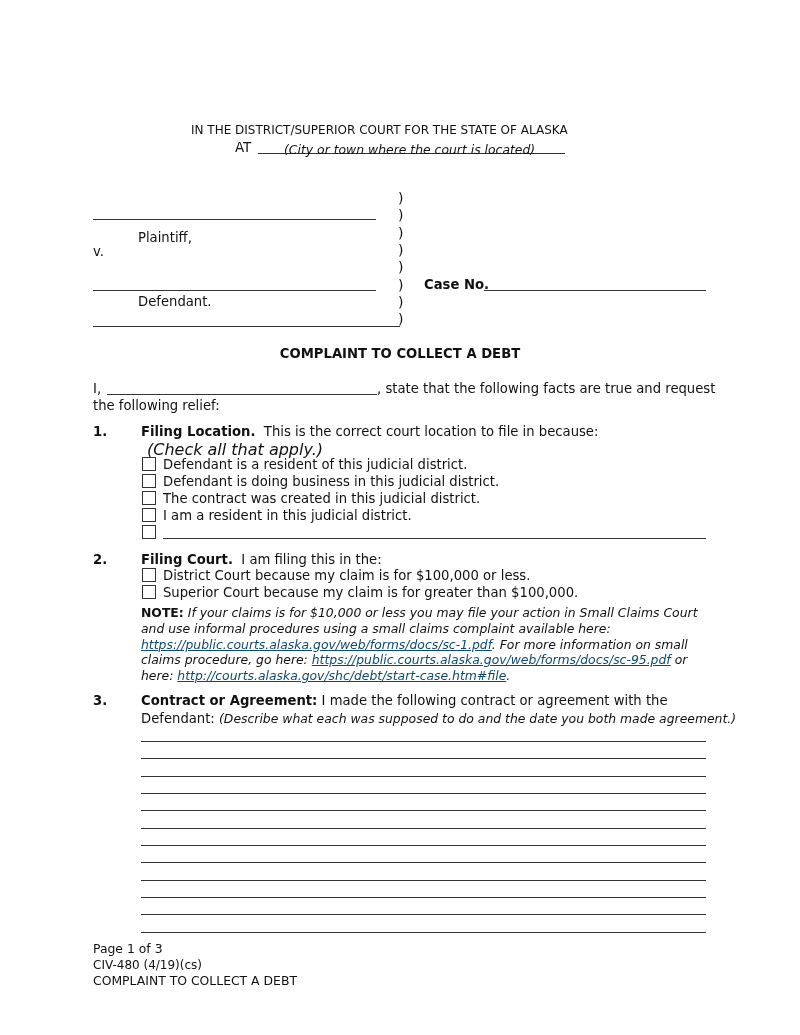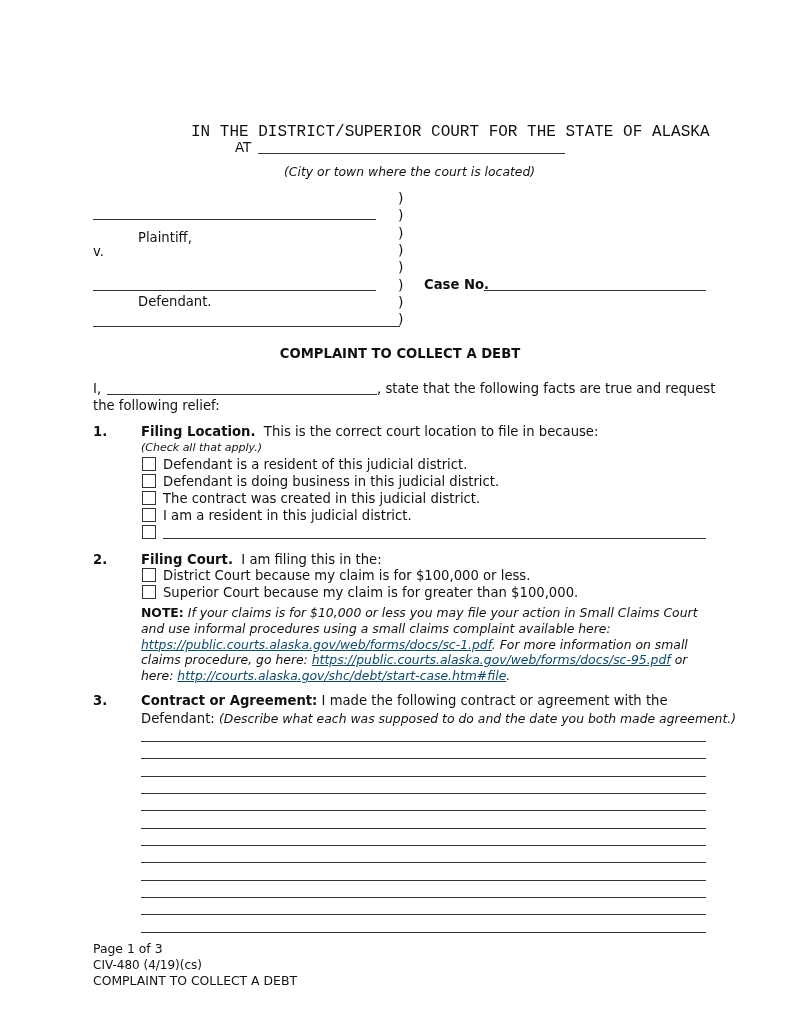"IN THE DISTRICT/SUPERIOR COURT FOR" div.abs { font-family: Liberation Mono, monospace -> none; font-size: 16px -> 12px }
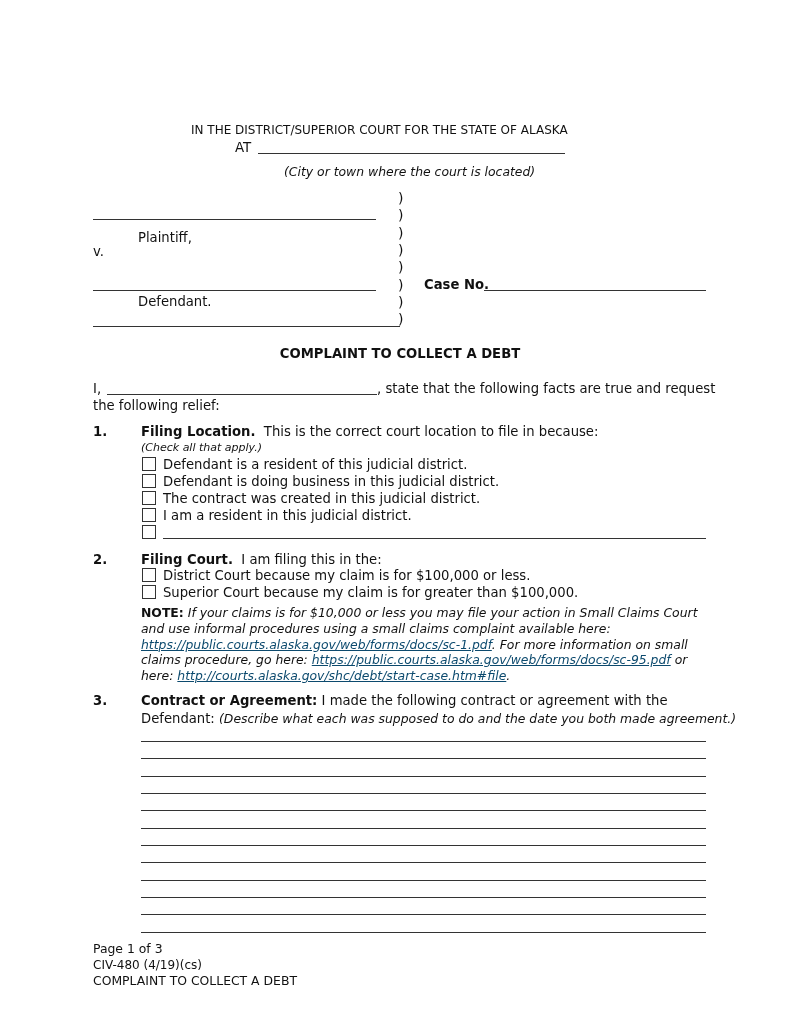"(City or town where the" div.abs { top: 166px -> 144px }
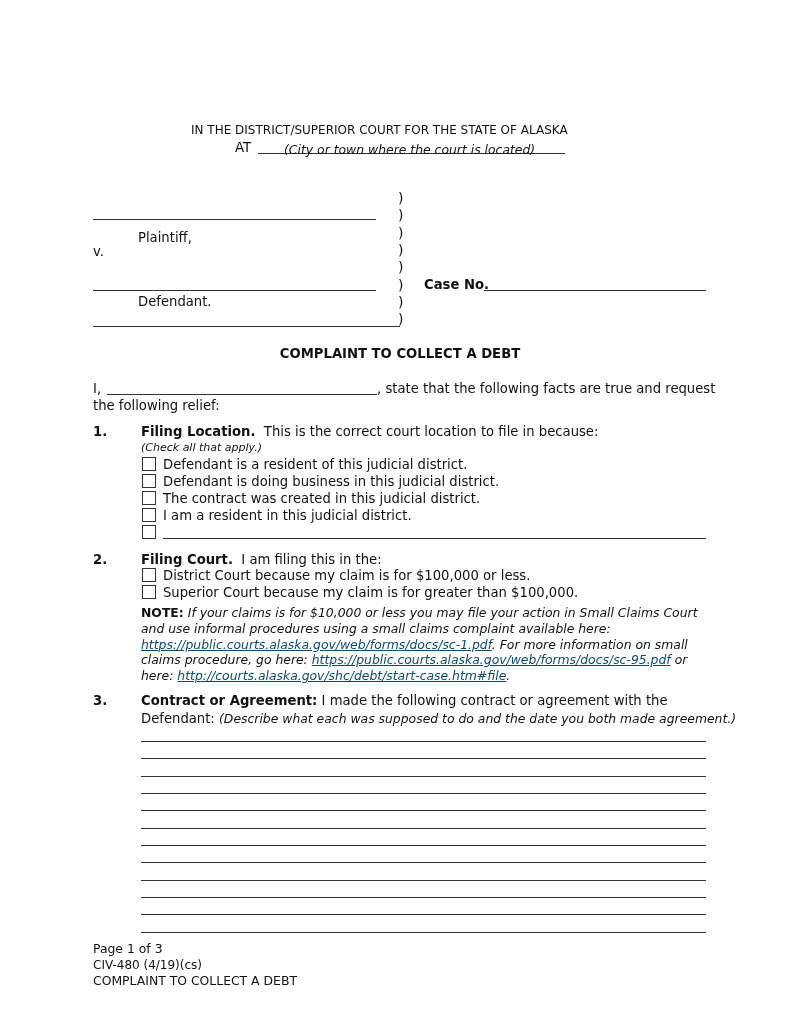"(Check all that apply.)" div.abs { font-size: 11px -> 16px; left: 141px -> 147px }
